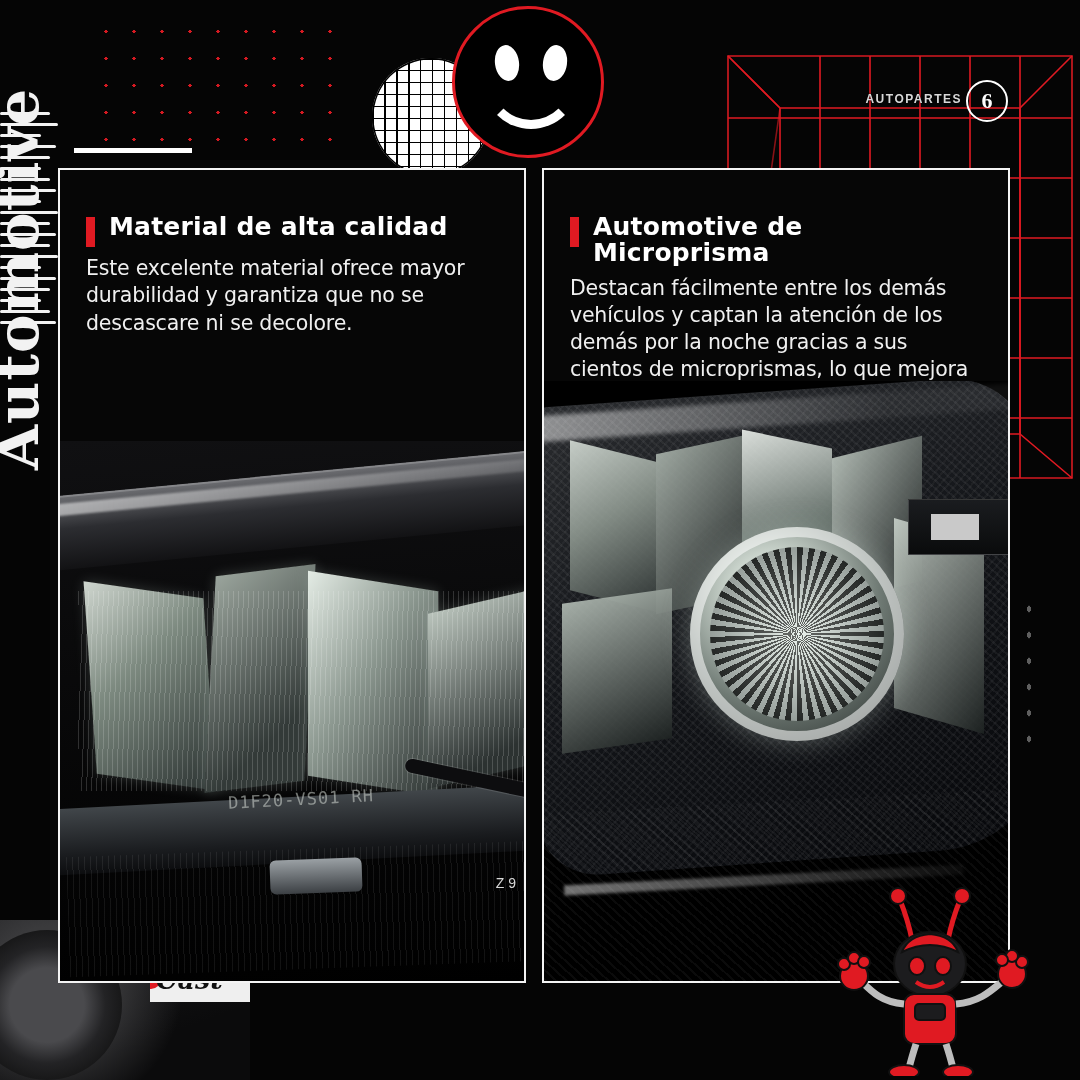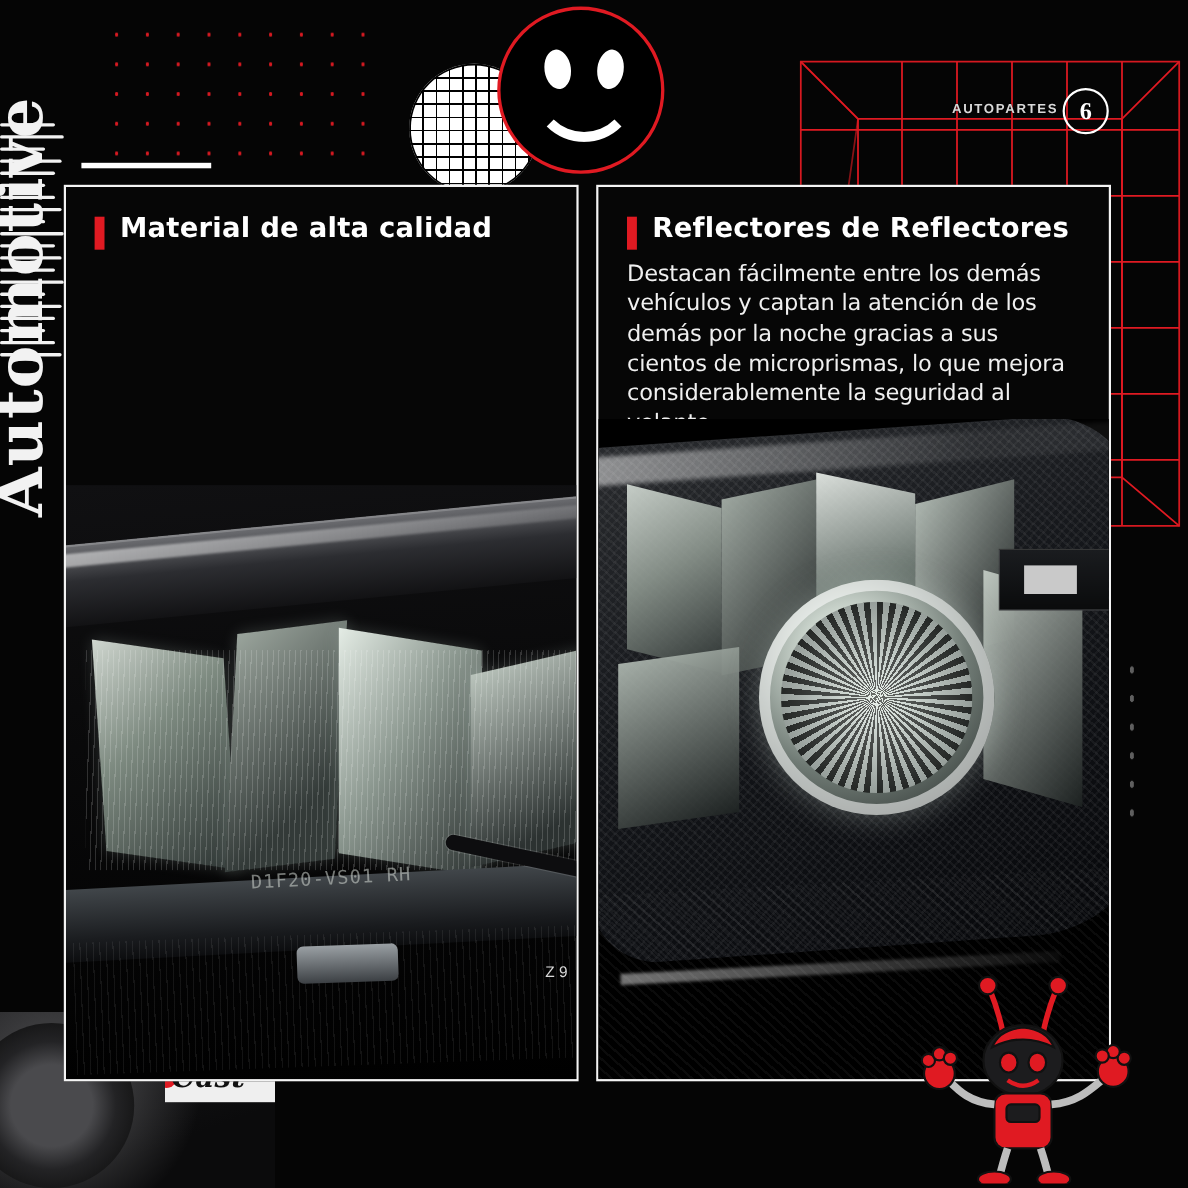"Material de alta calidad" .card-head { padding: 24px 26px 0 26px -> 44px 26px 0 26px }
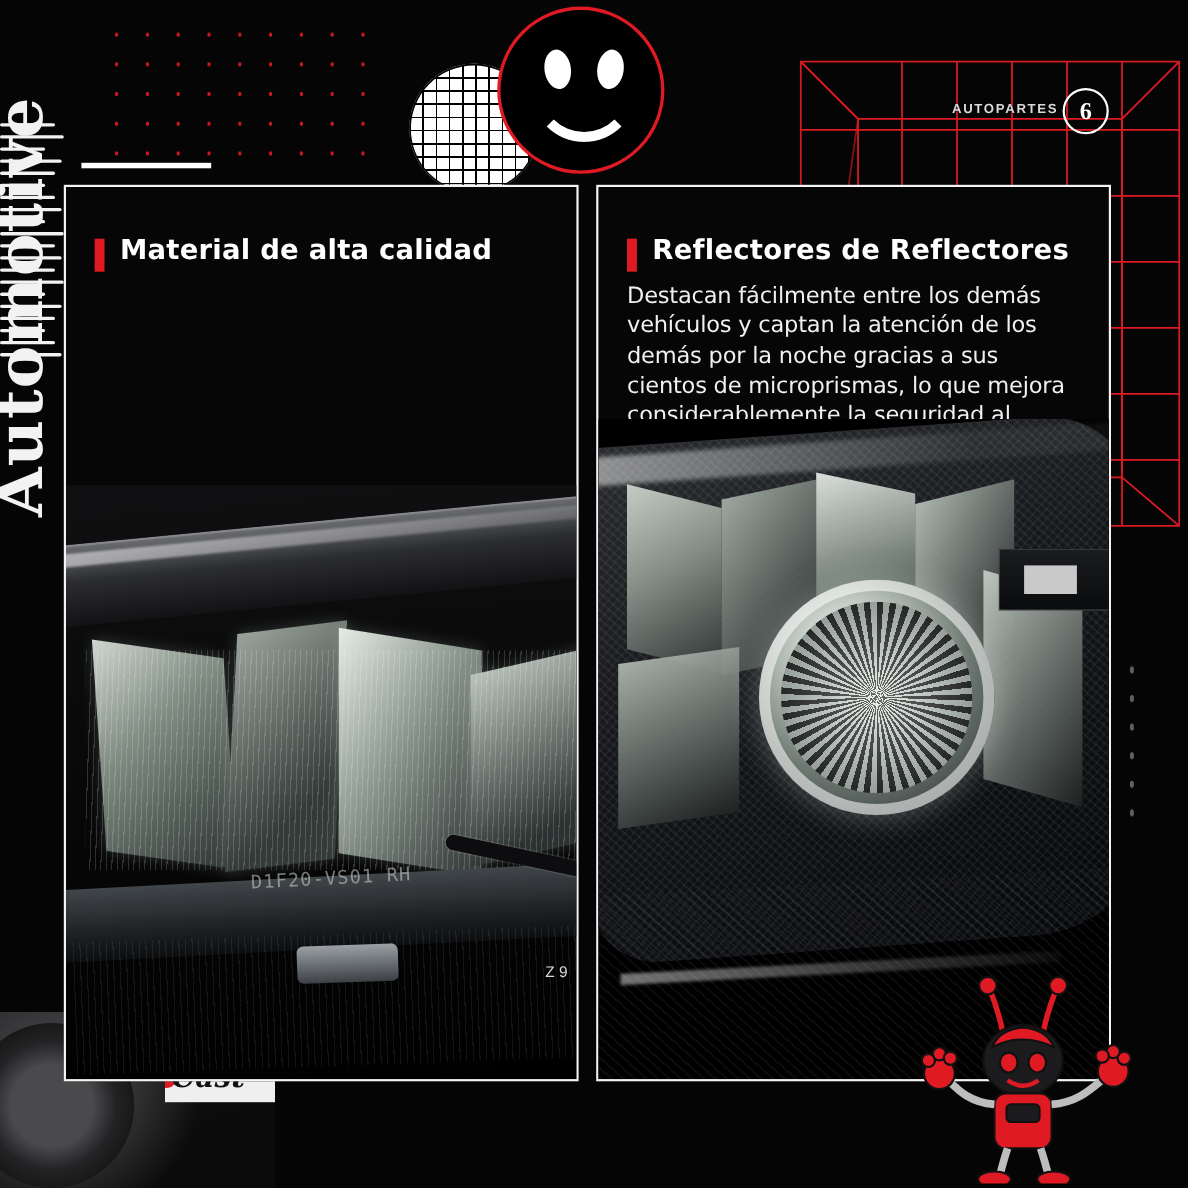"Reflectores de Reflectores" h2.card-title { text: Reflectores de Reflectores -> Automotive de Microprisma }
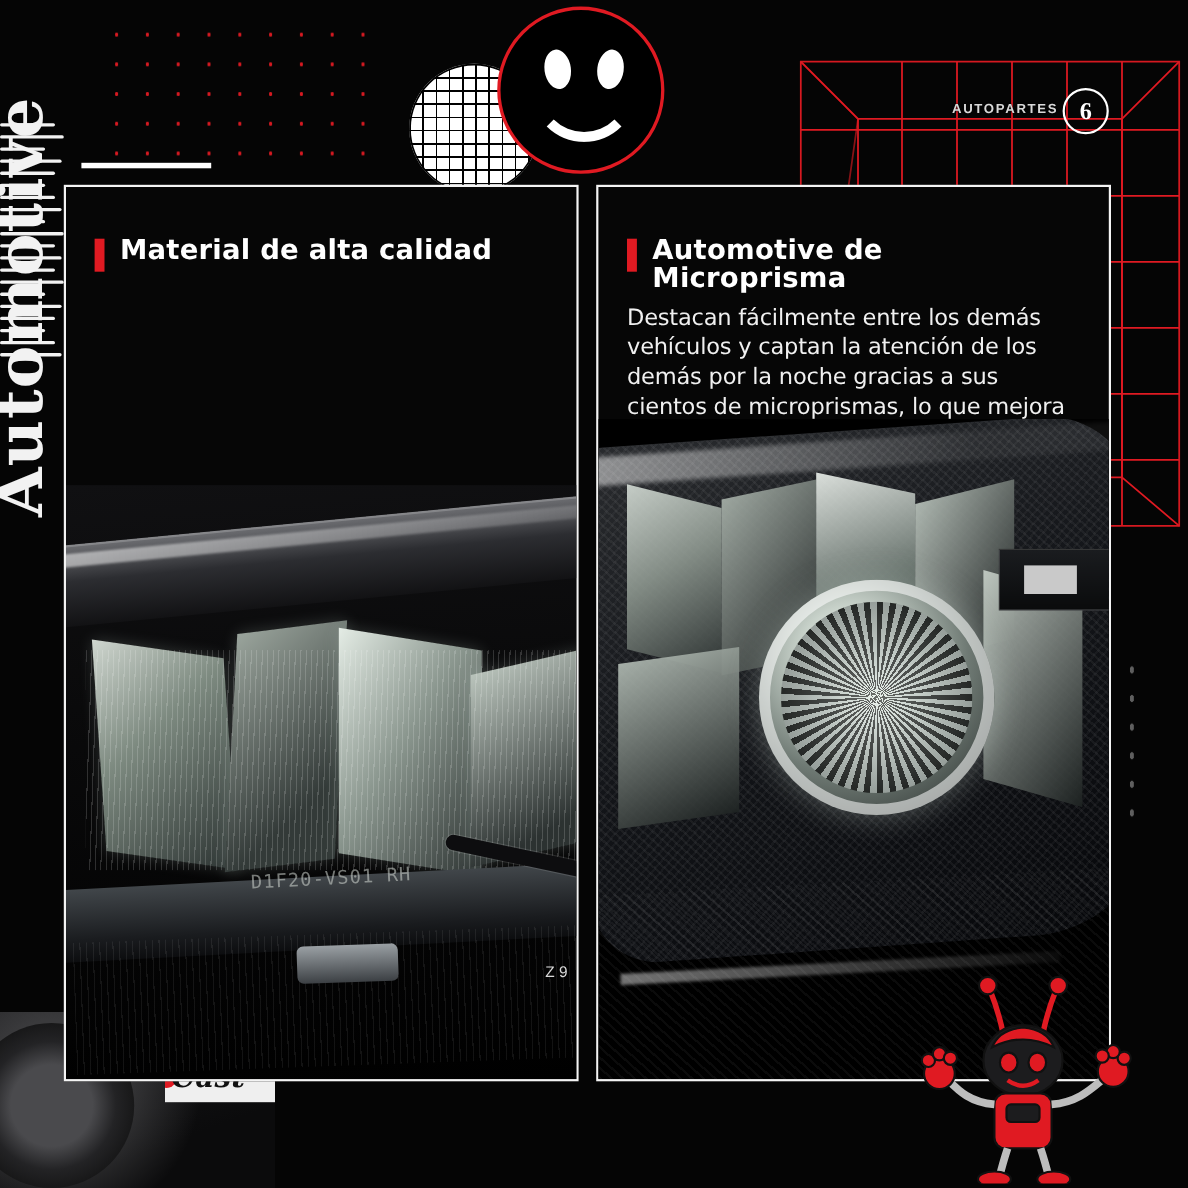"Este excelente material ofrece mayor" p.card-body { html: none -> <p>Este excelente material ofrece mayor durabilidad y garantiza que no se descascare ni se decolore.</p> }
